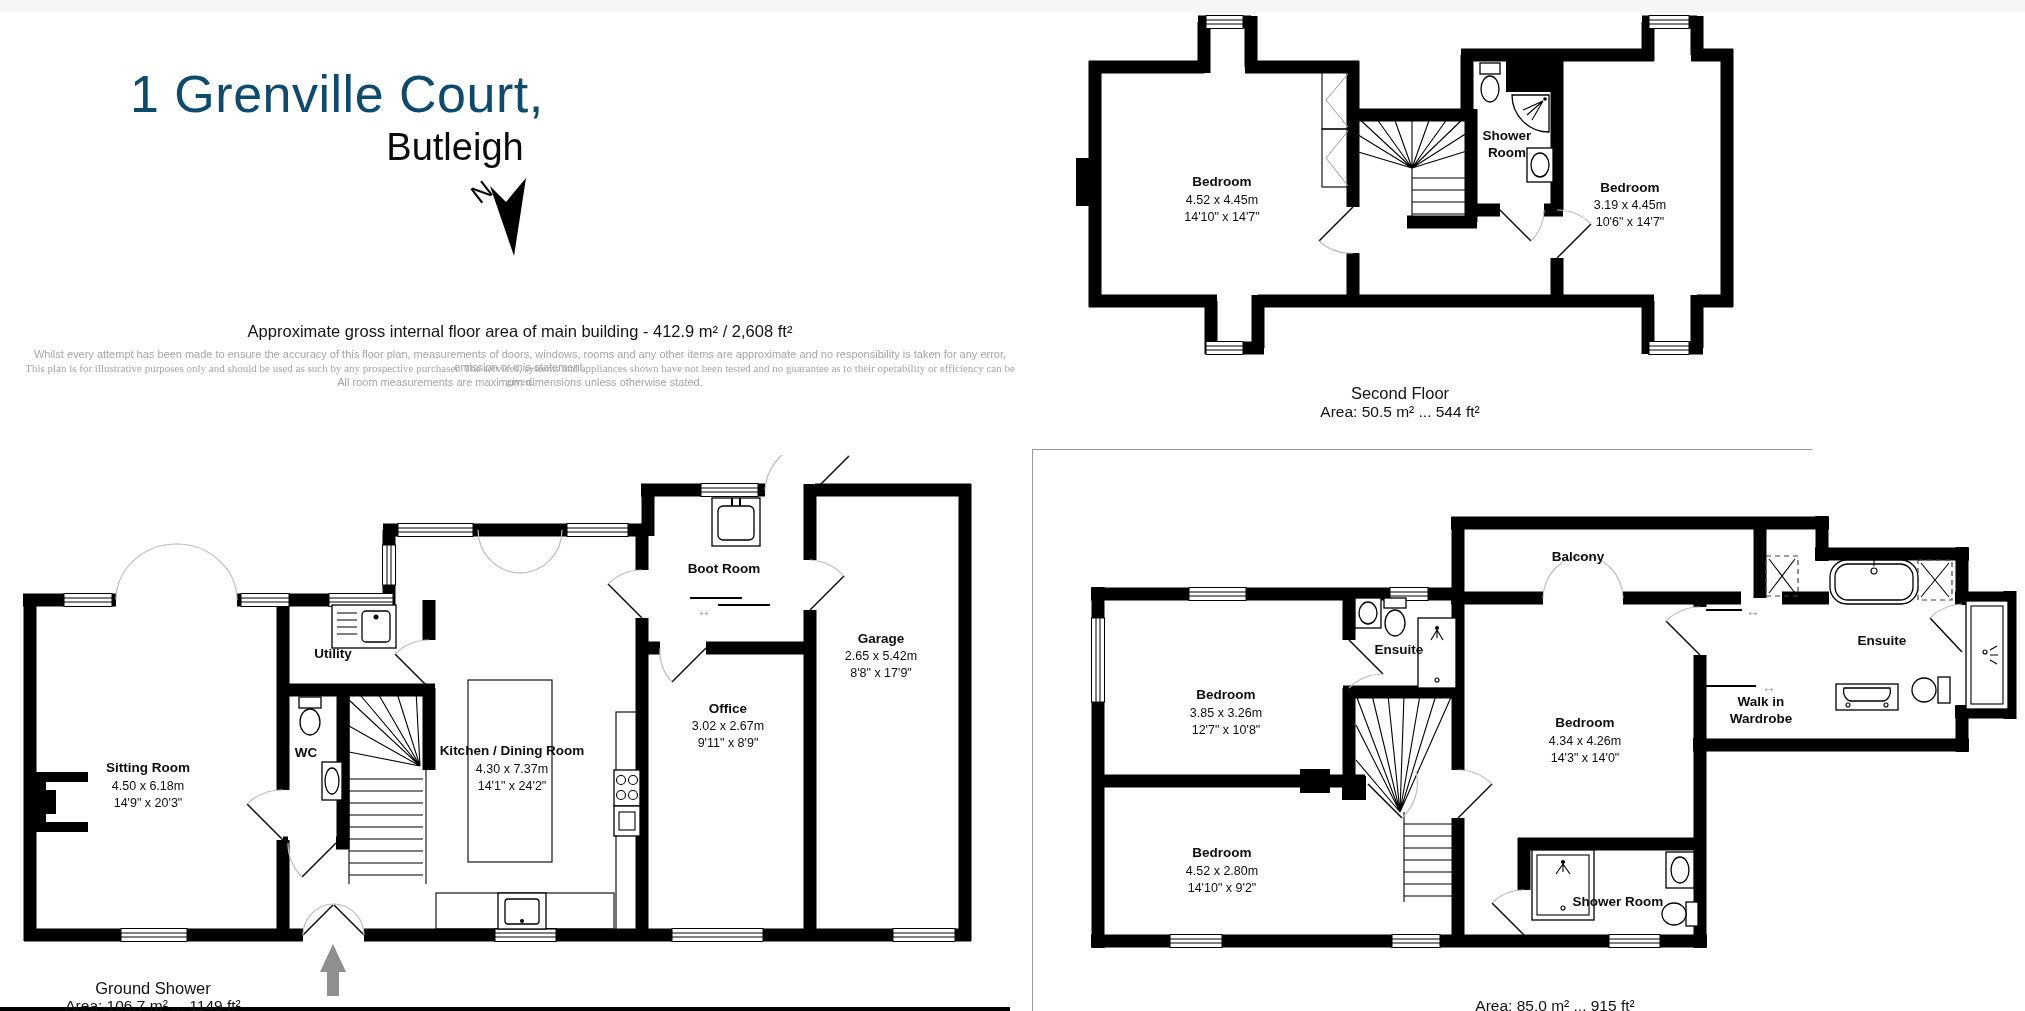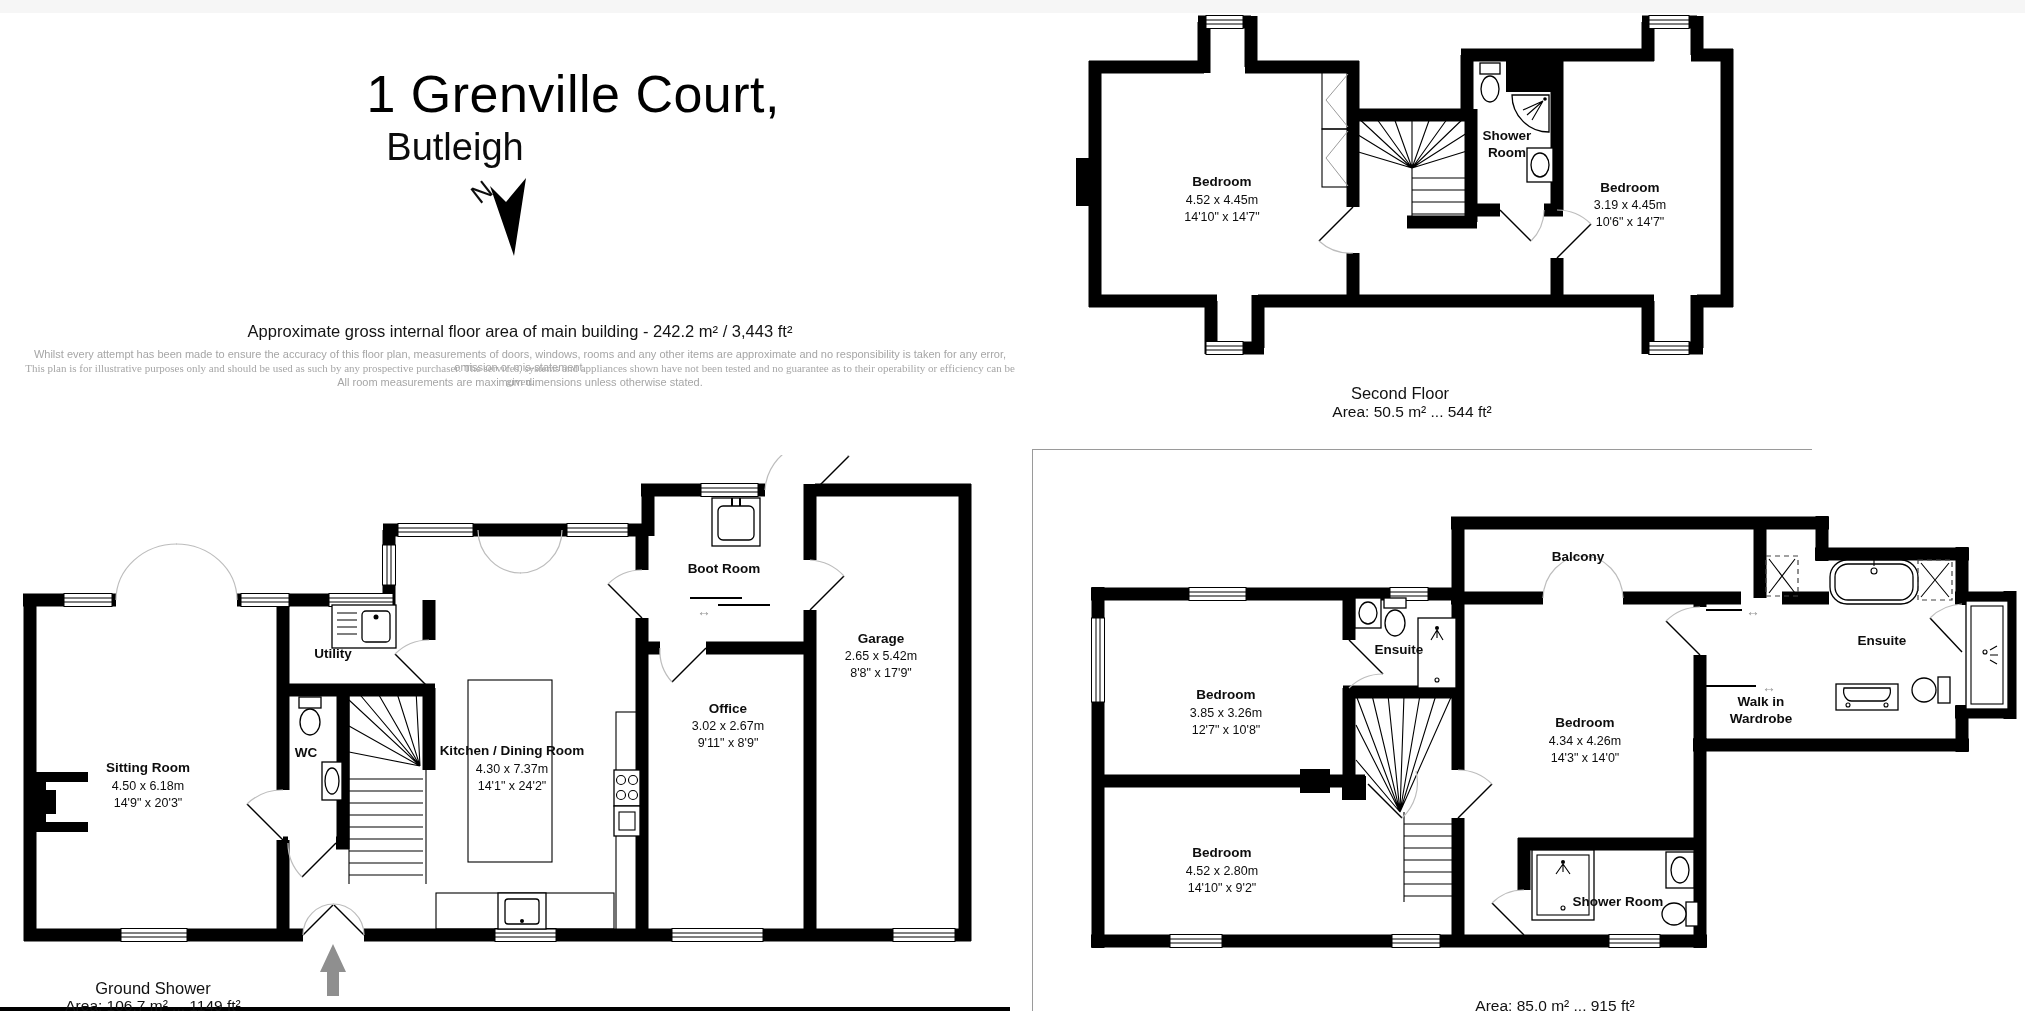"1 Grenville Court," .title-1 { color: #000000 -> #0c4a6e; text-align: right -> left }
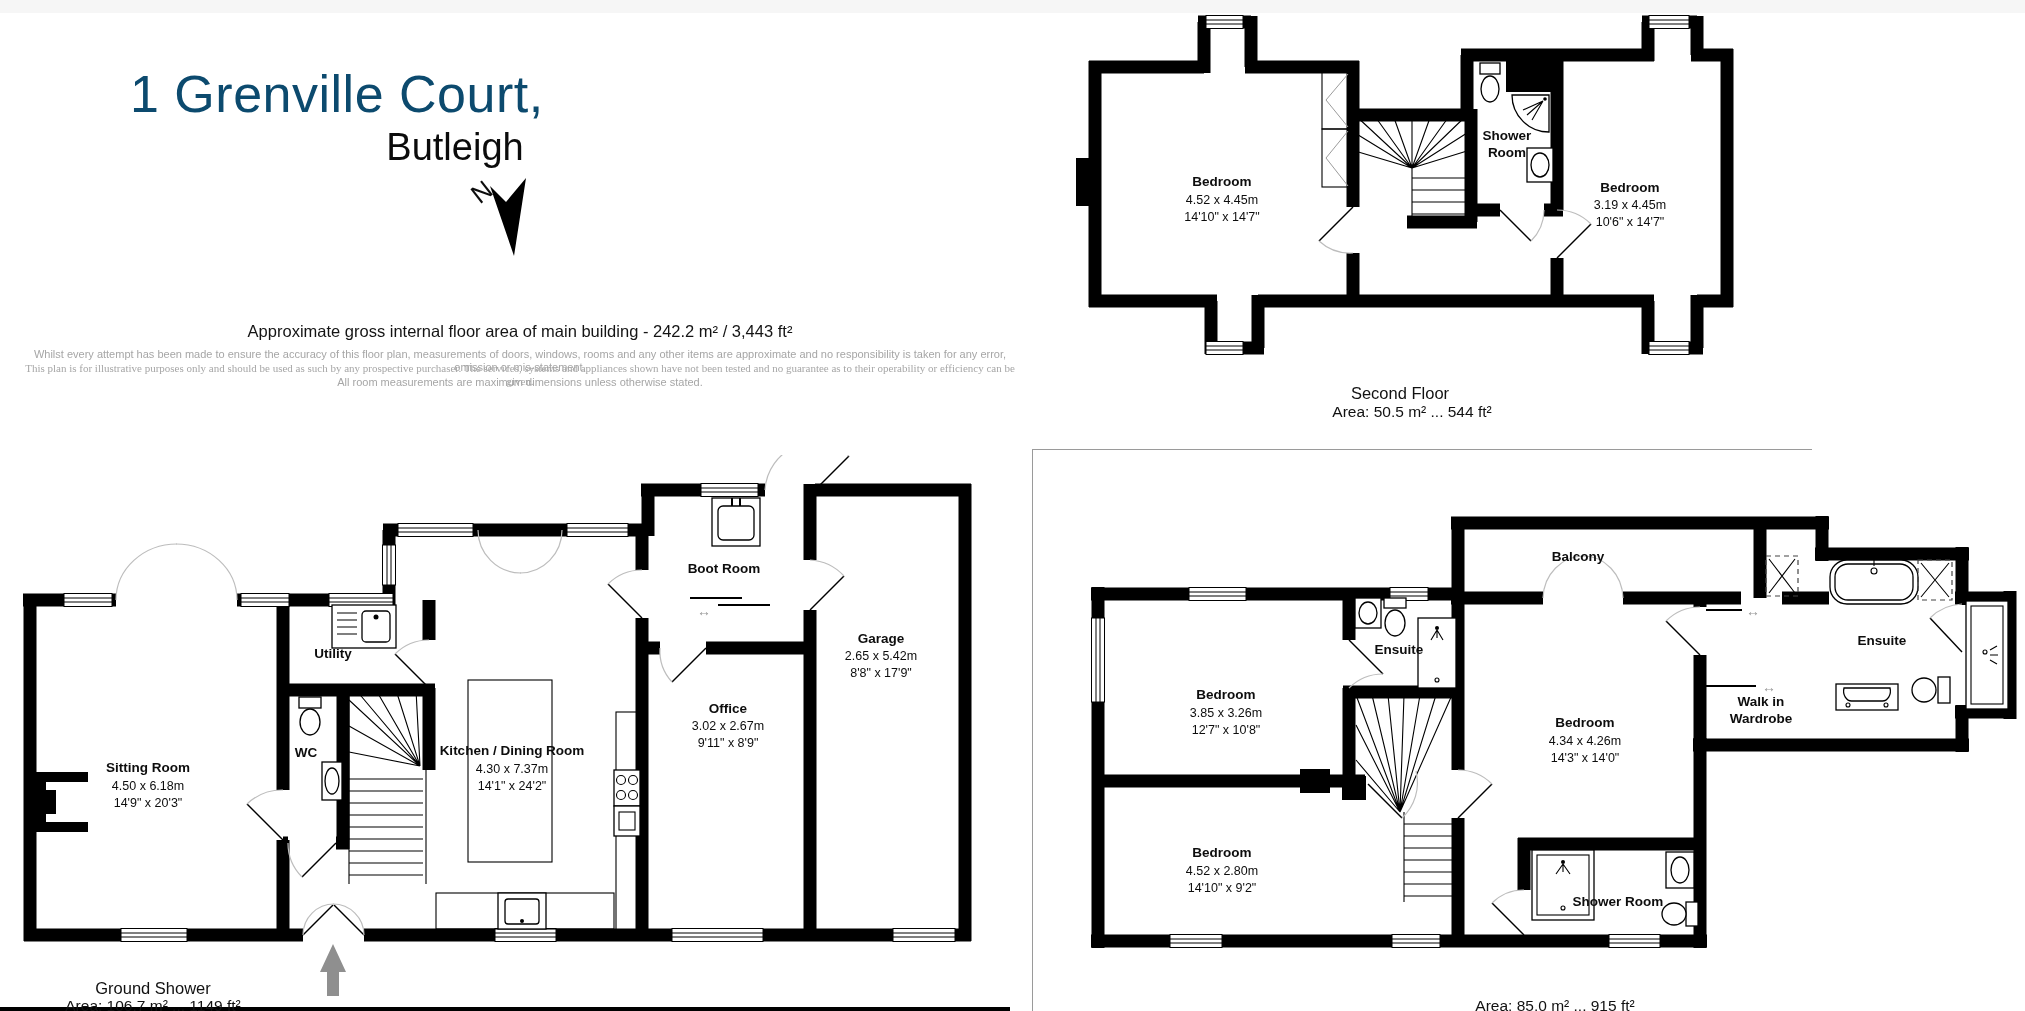"Approximate gross internal floor area" div.area-line { text: 242.2 m² /  3,443 -> 412.9 m² /  2,608 }
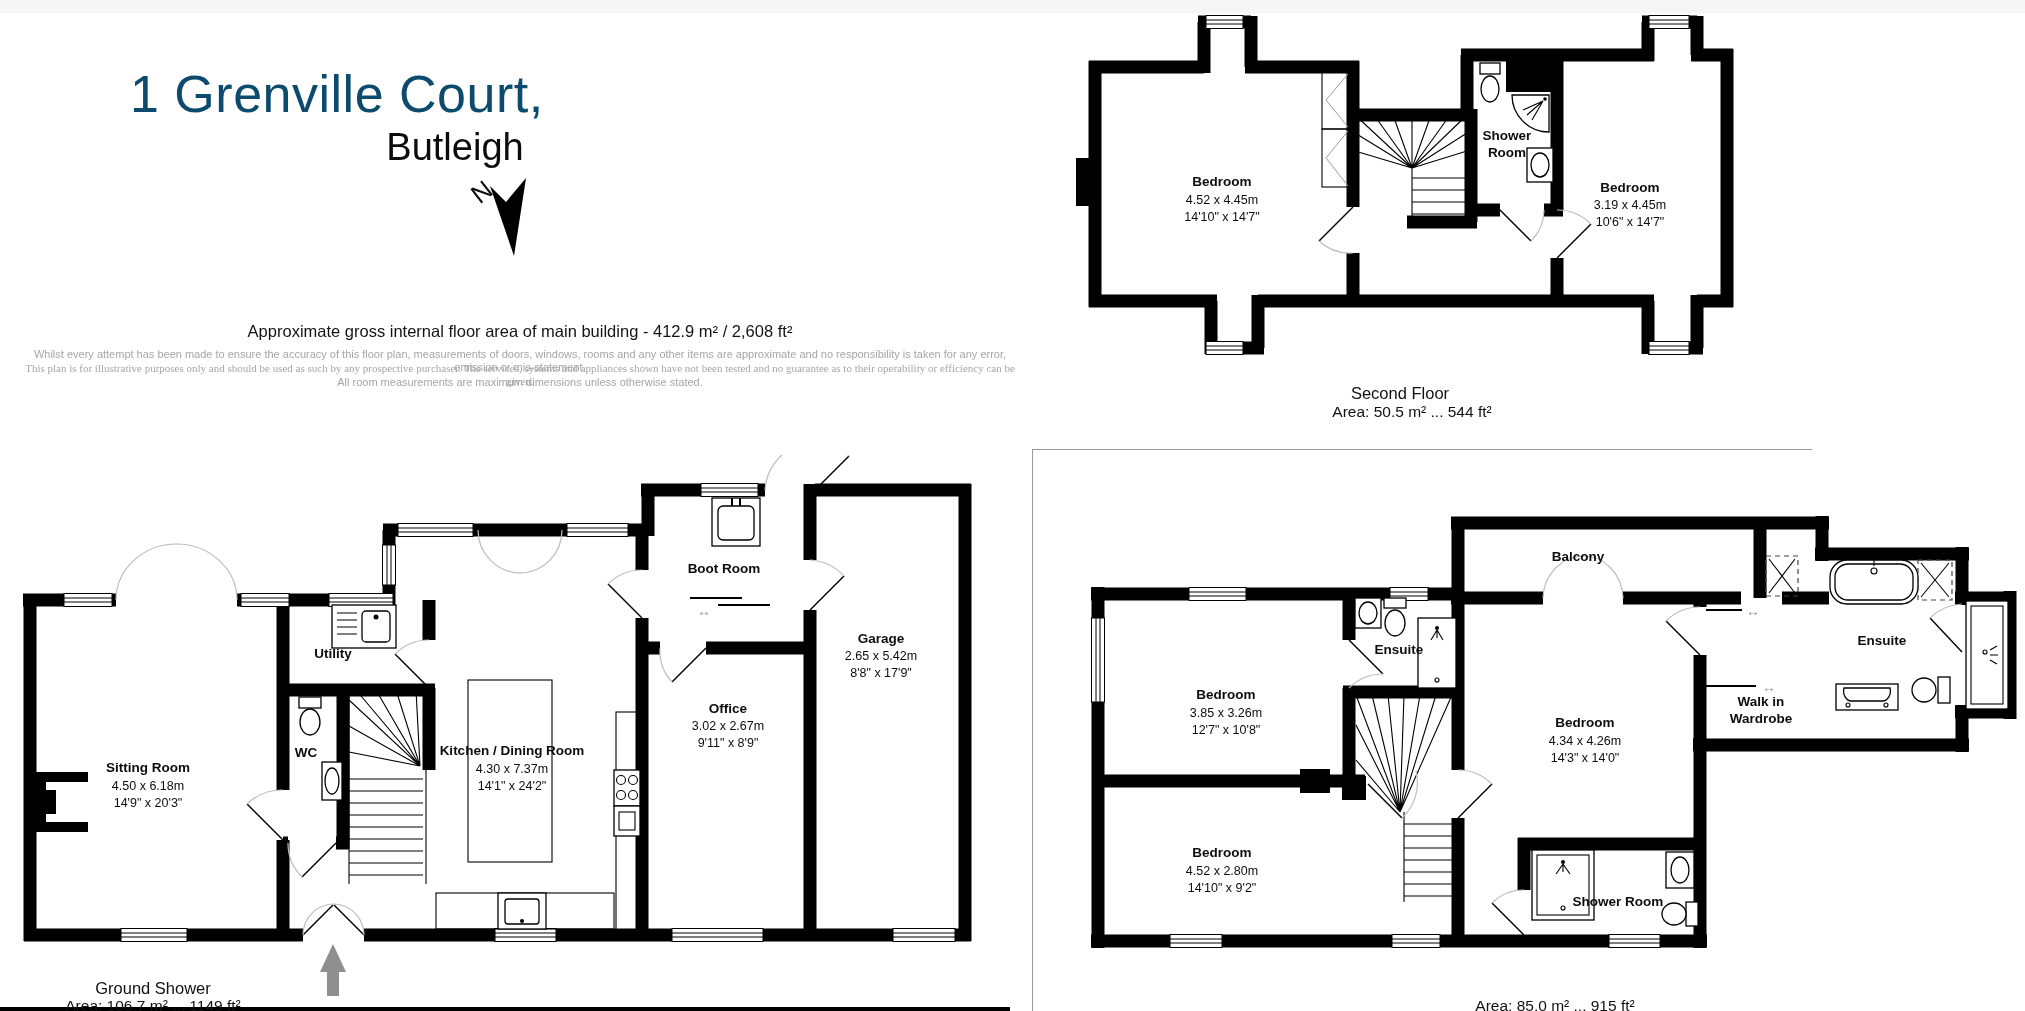"Area: 50.5 m² ... 544" div.cap-area { margin-left: 12px -> none }
